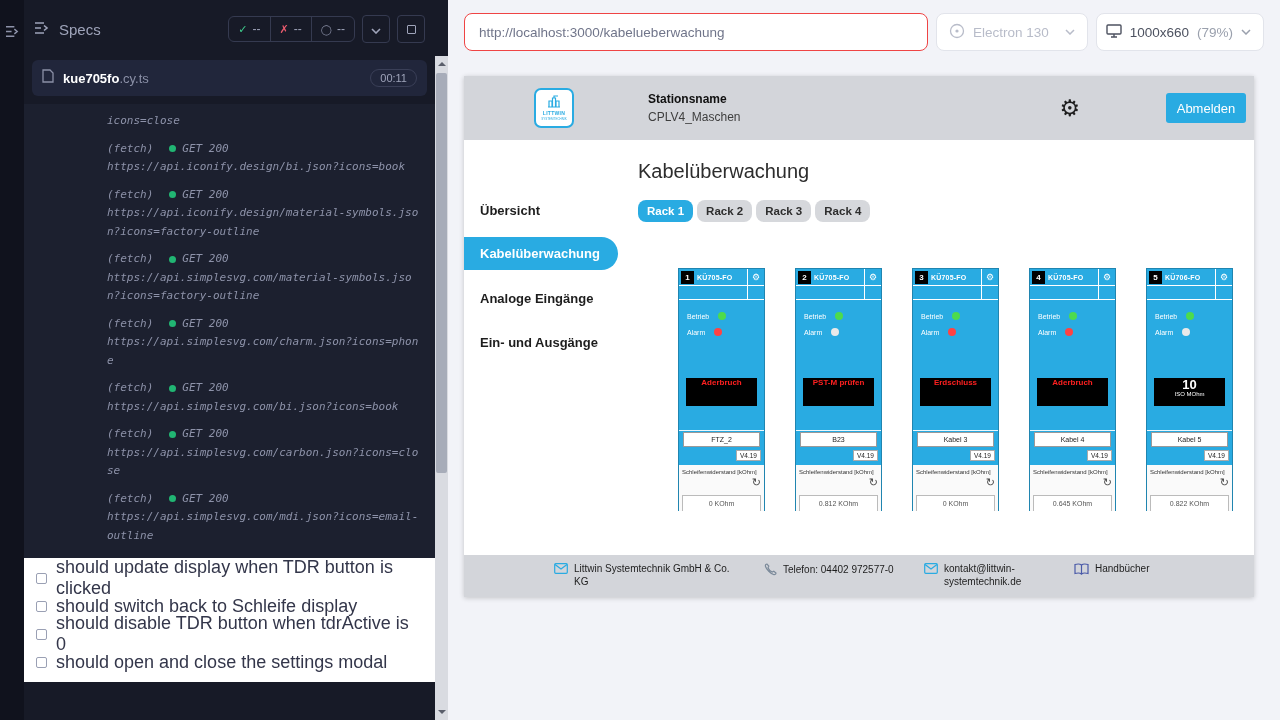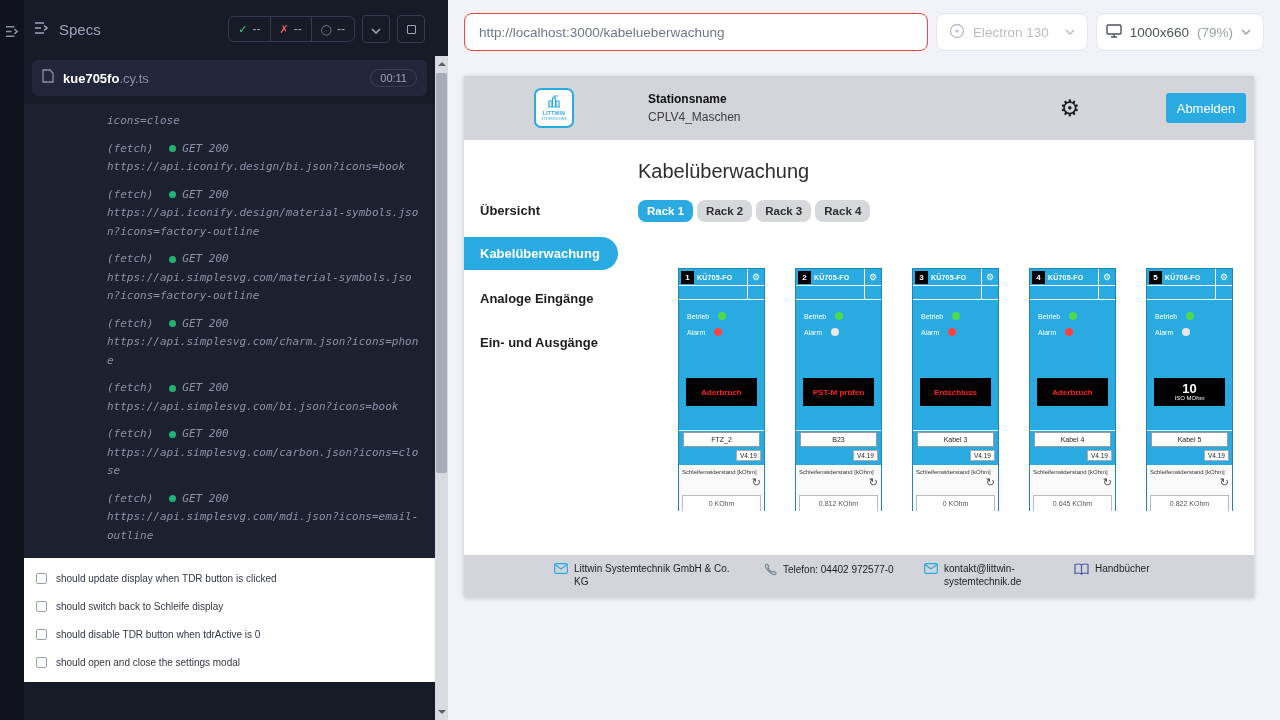"Aderbruch" .display { justify-content: center -> flex-start }
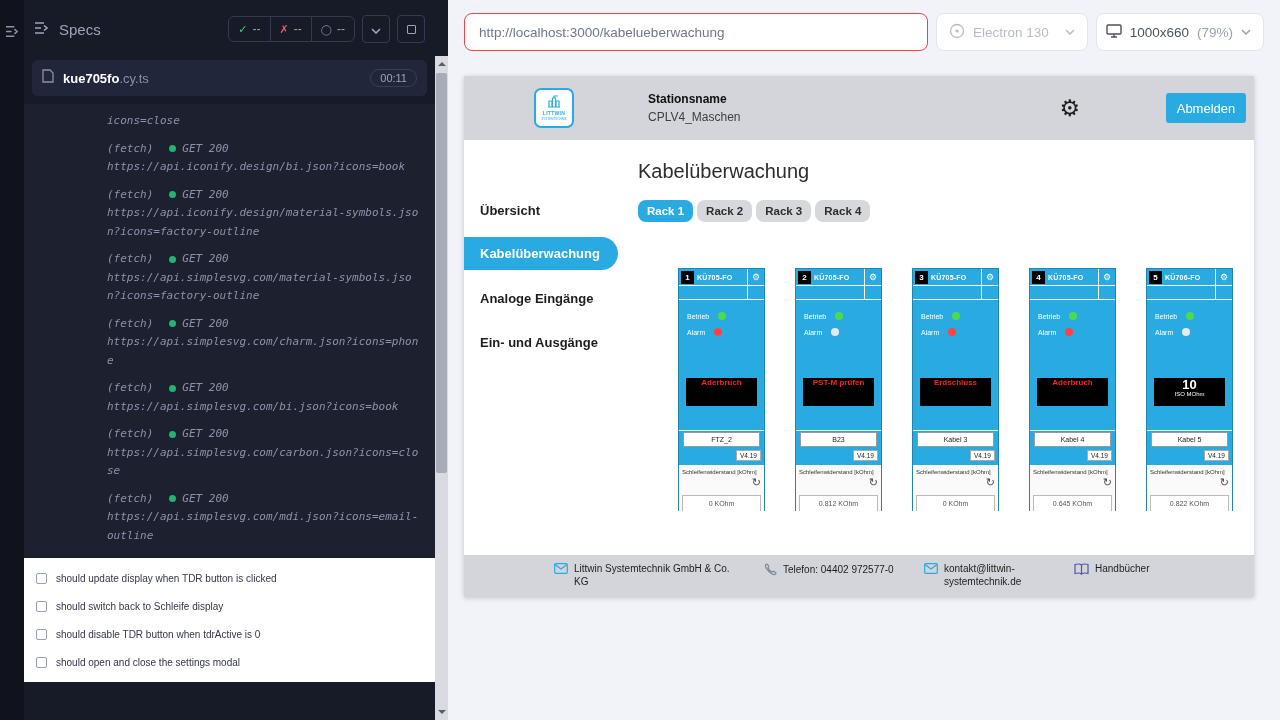"should update display when TDR" .test-row { font-size: 10px -> 18px }
